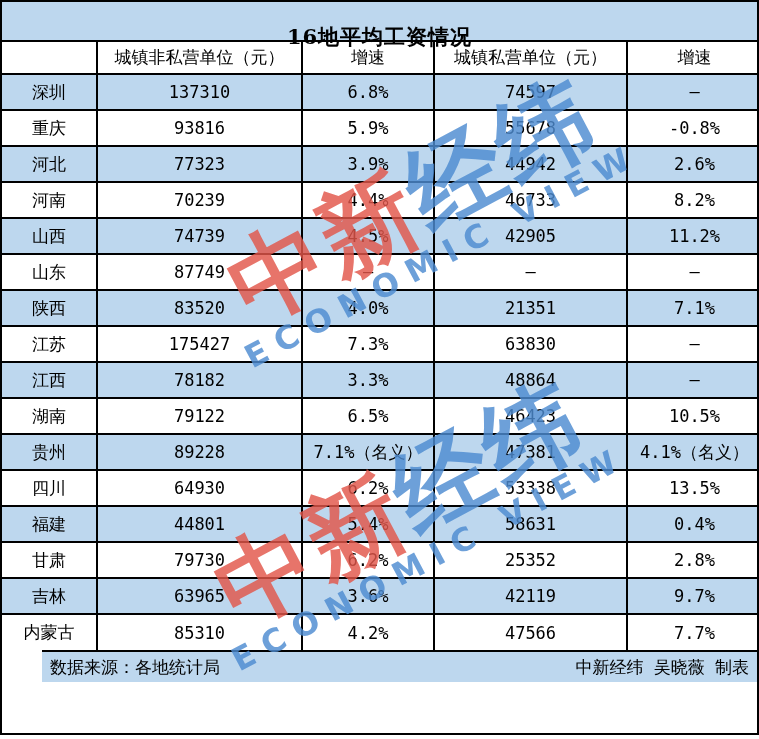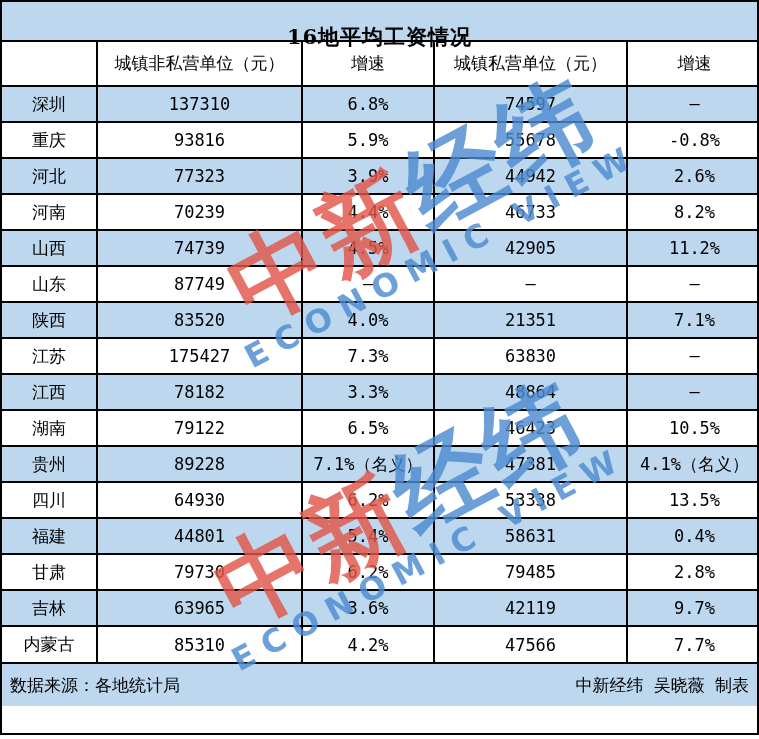"城镇非私营单位（元）" th { height: 44px -> 32px }
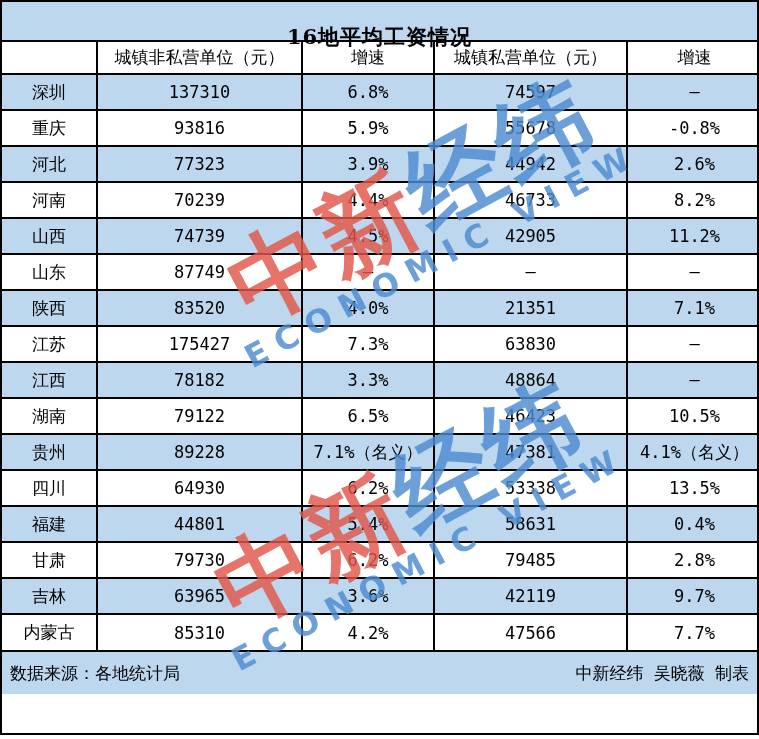"79485" td { text: 79485 -> 25352 }
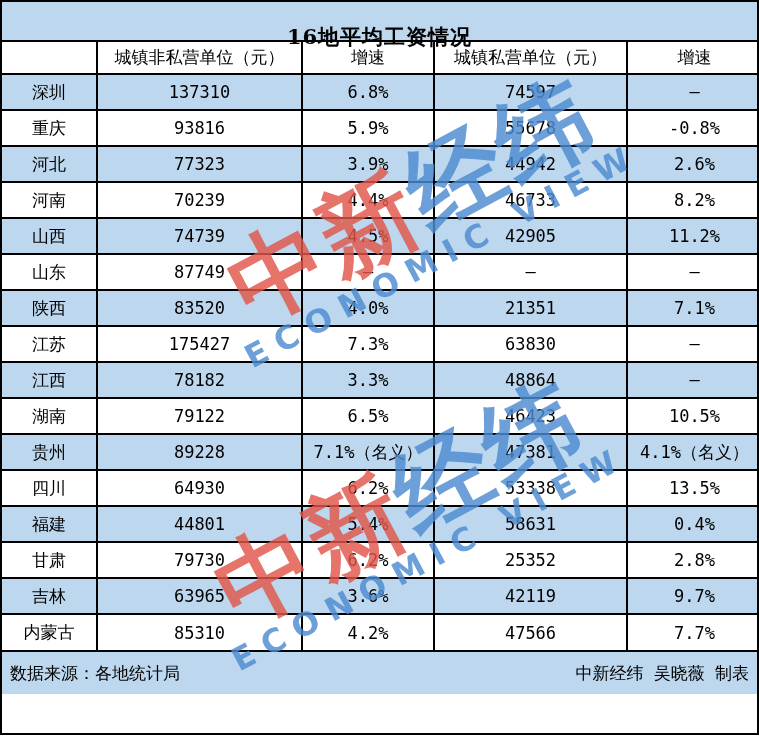"数据来源：各地统计局" .footer-bar { height: 44px -> 32px; margin-left: none -> 40px }
